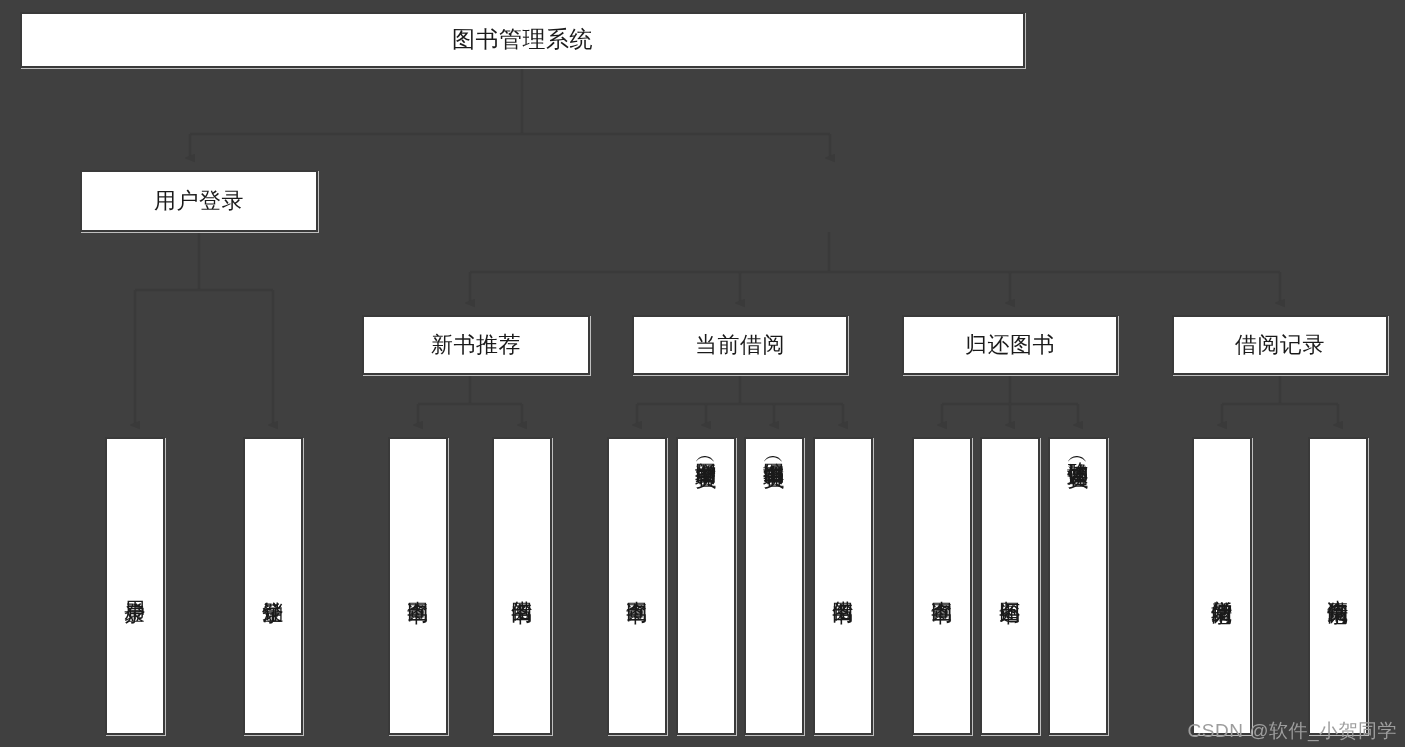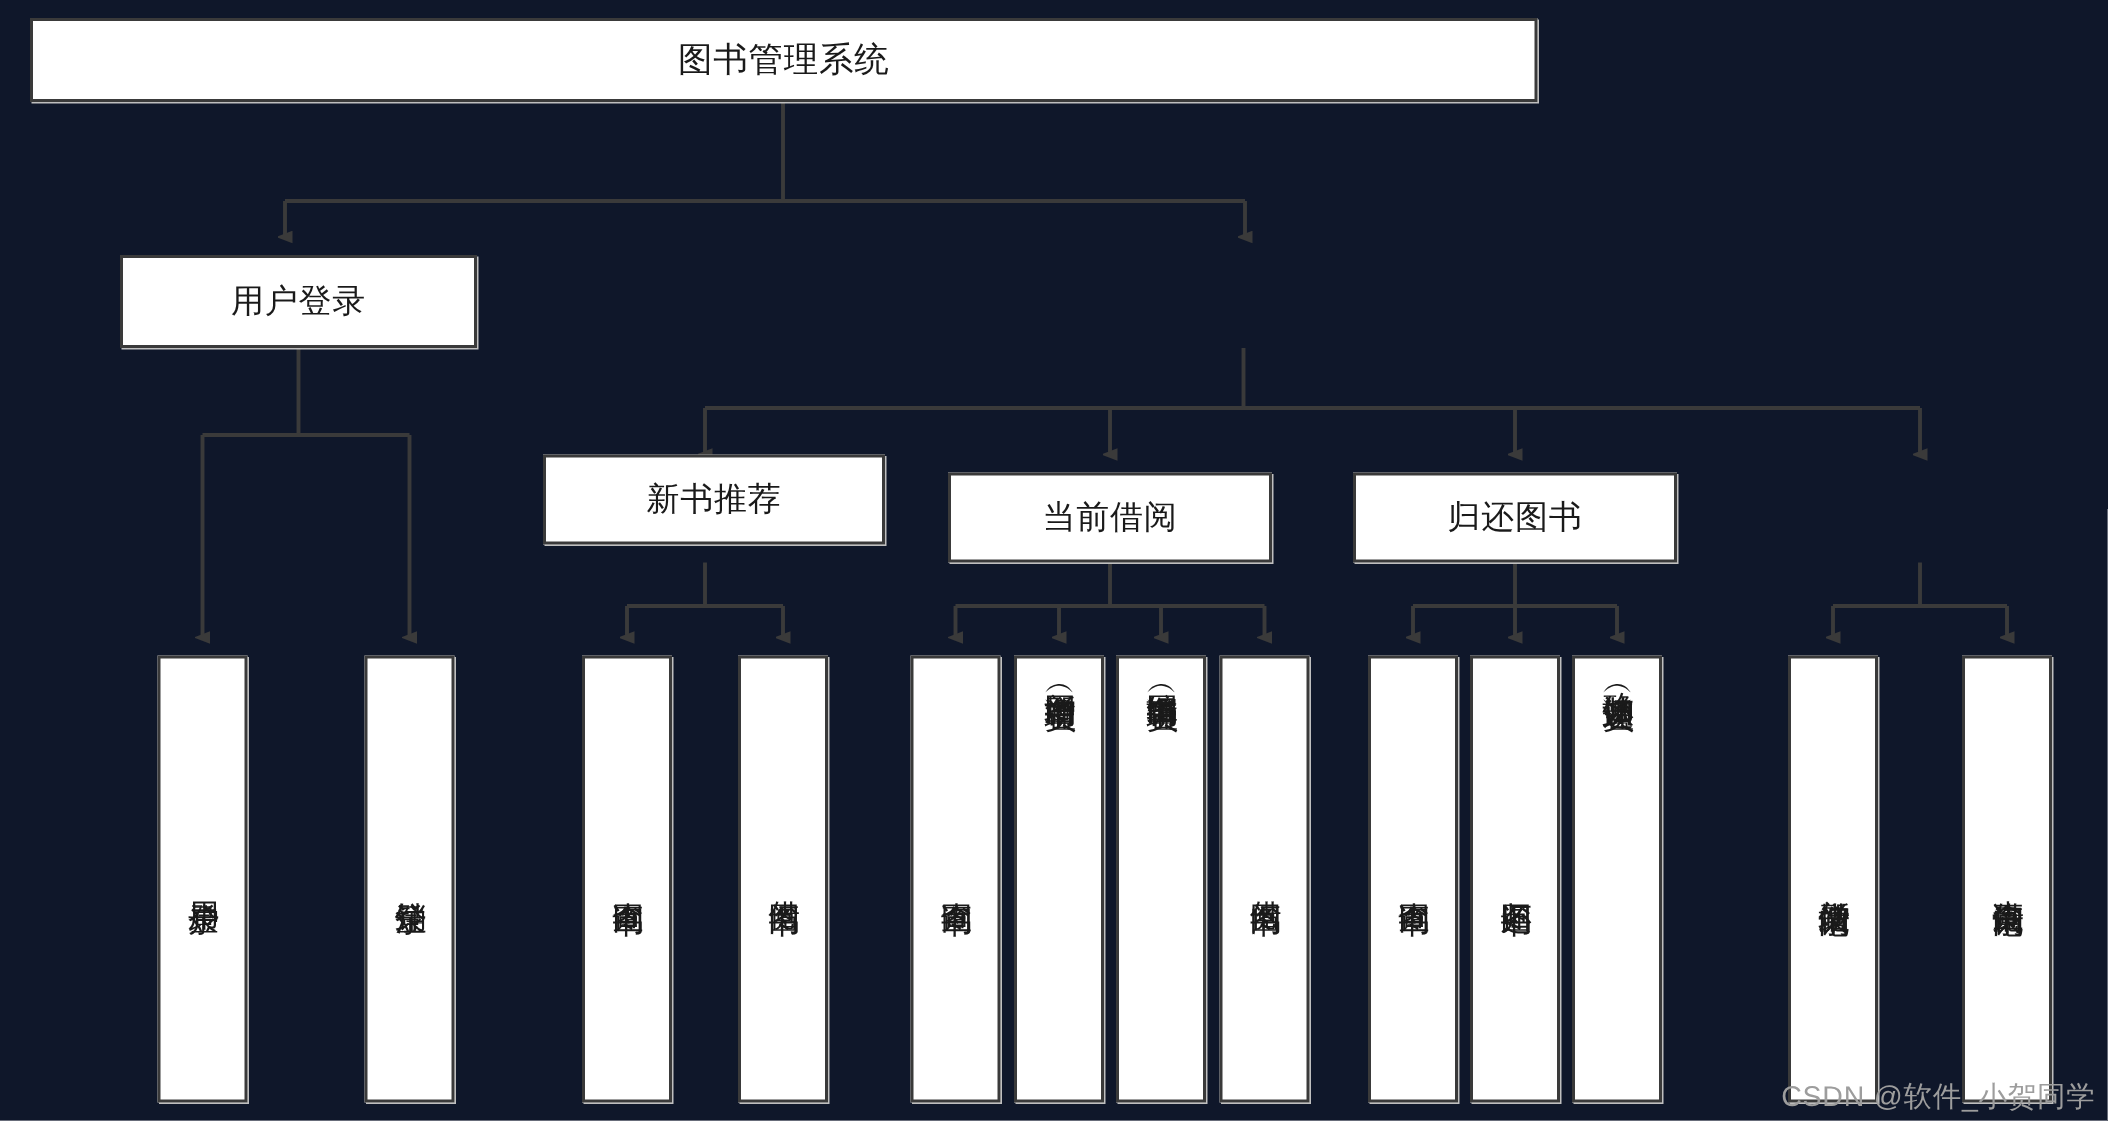"图书管理系统" #diagram-root { background: #0f172a -> #404040 }
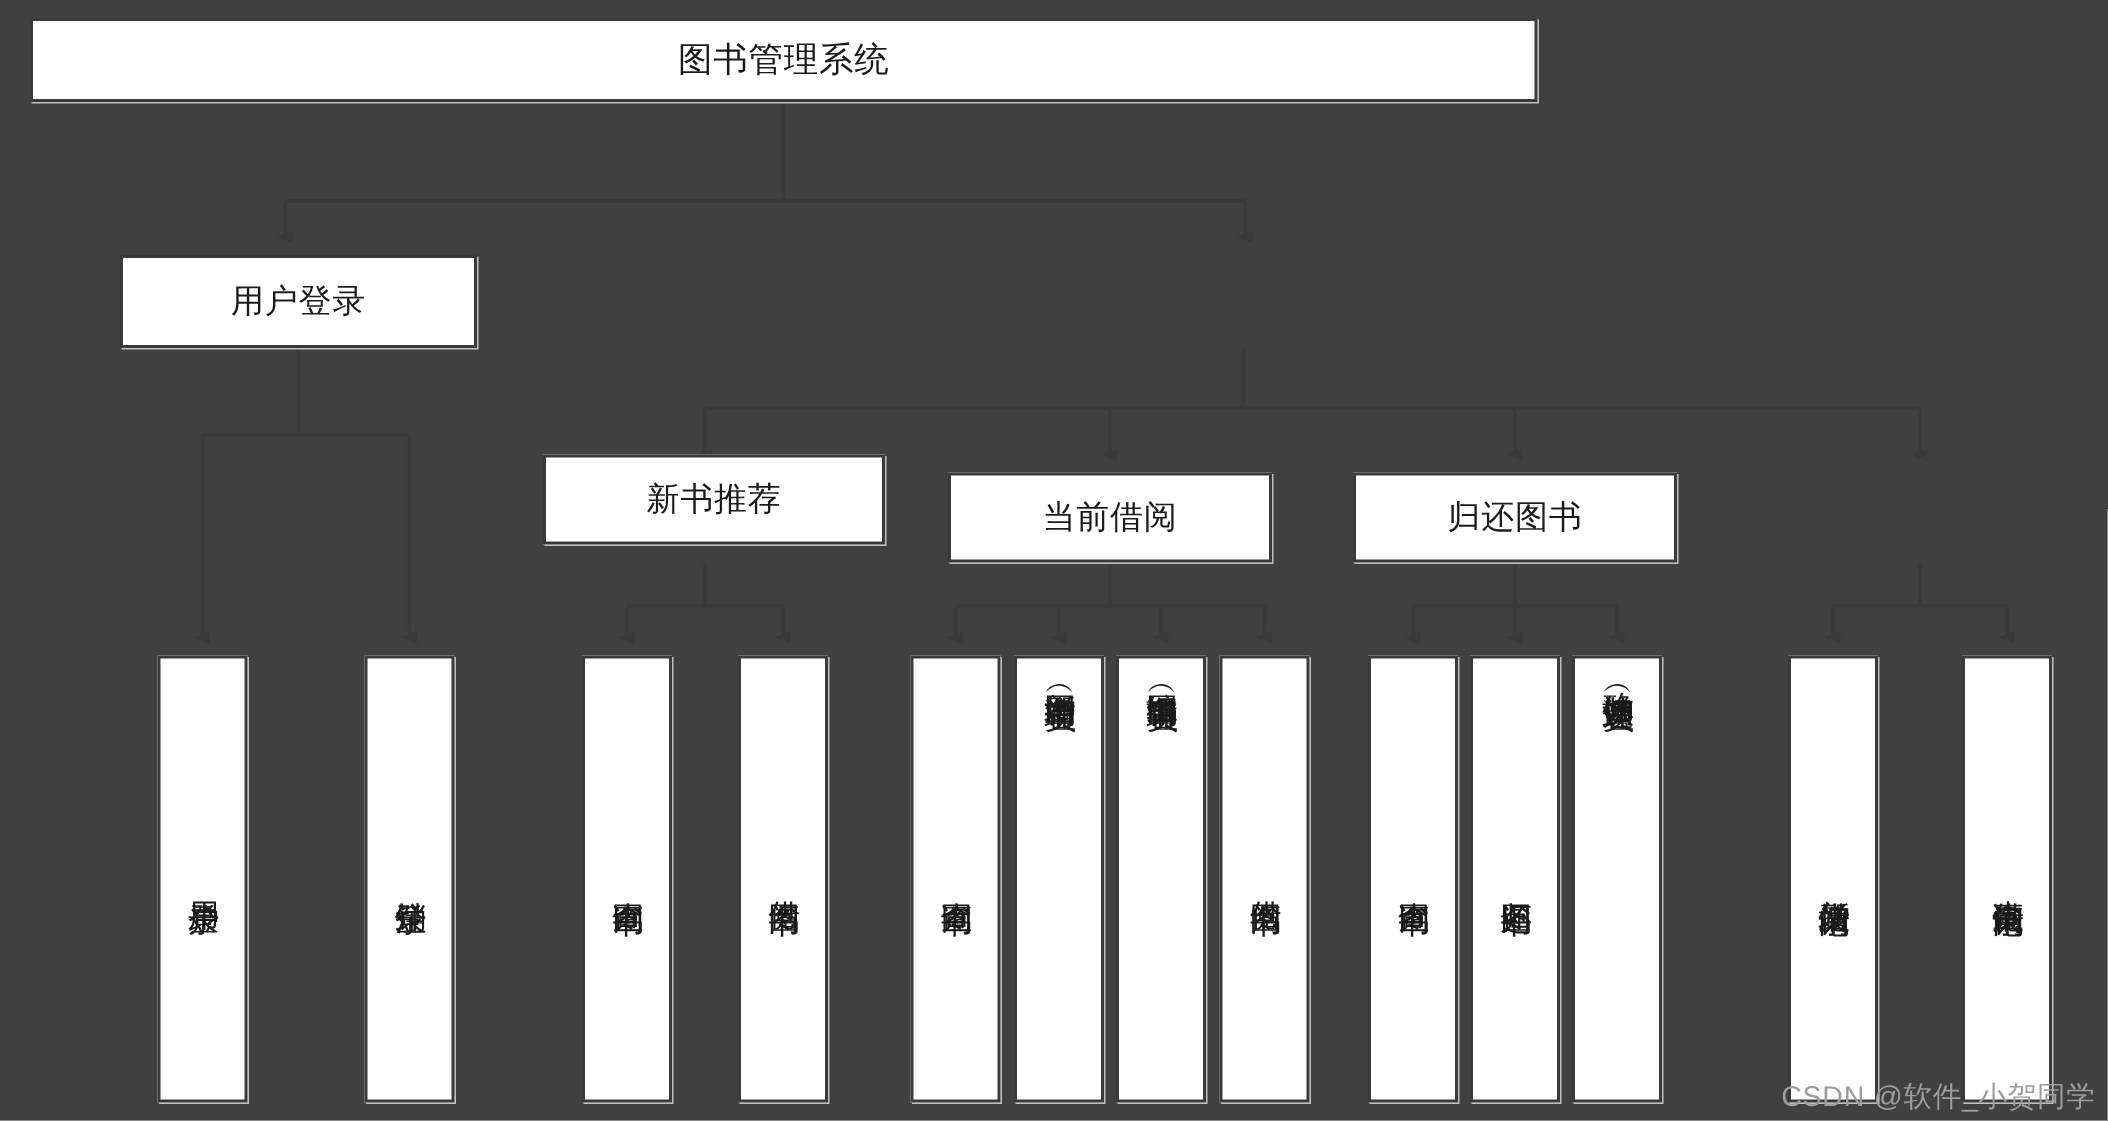"新书推荐" div.node-box { top: 303px -> 315px }
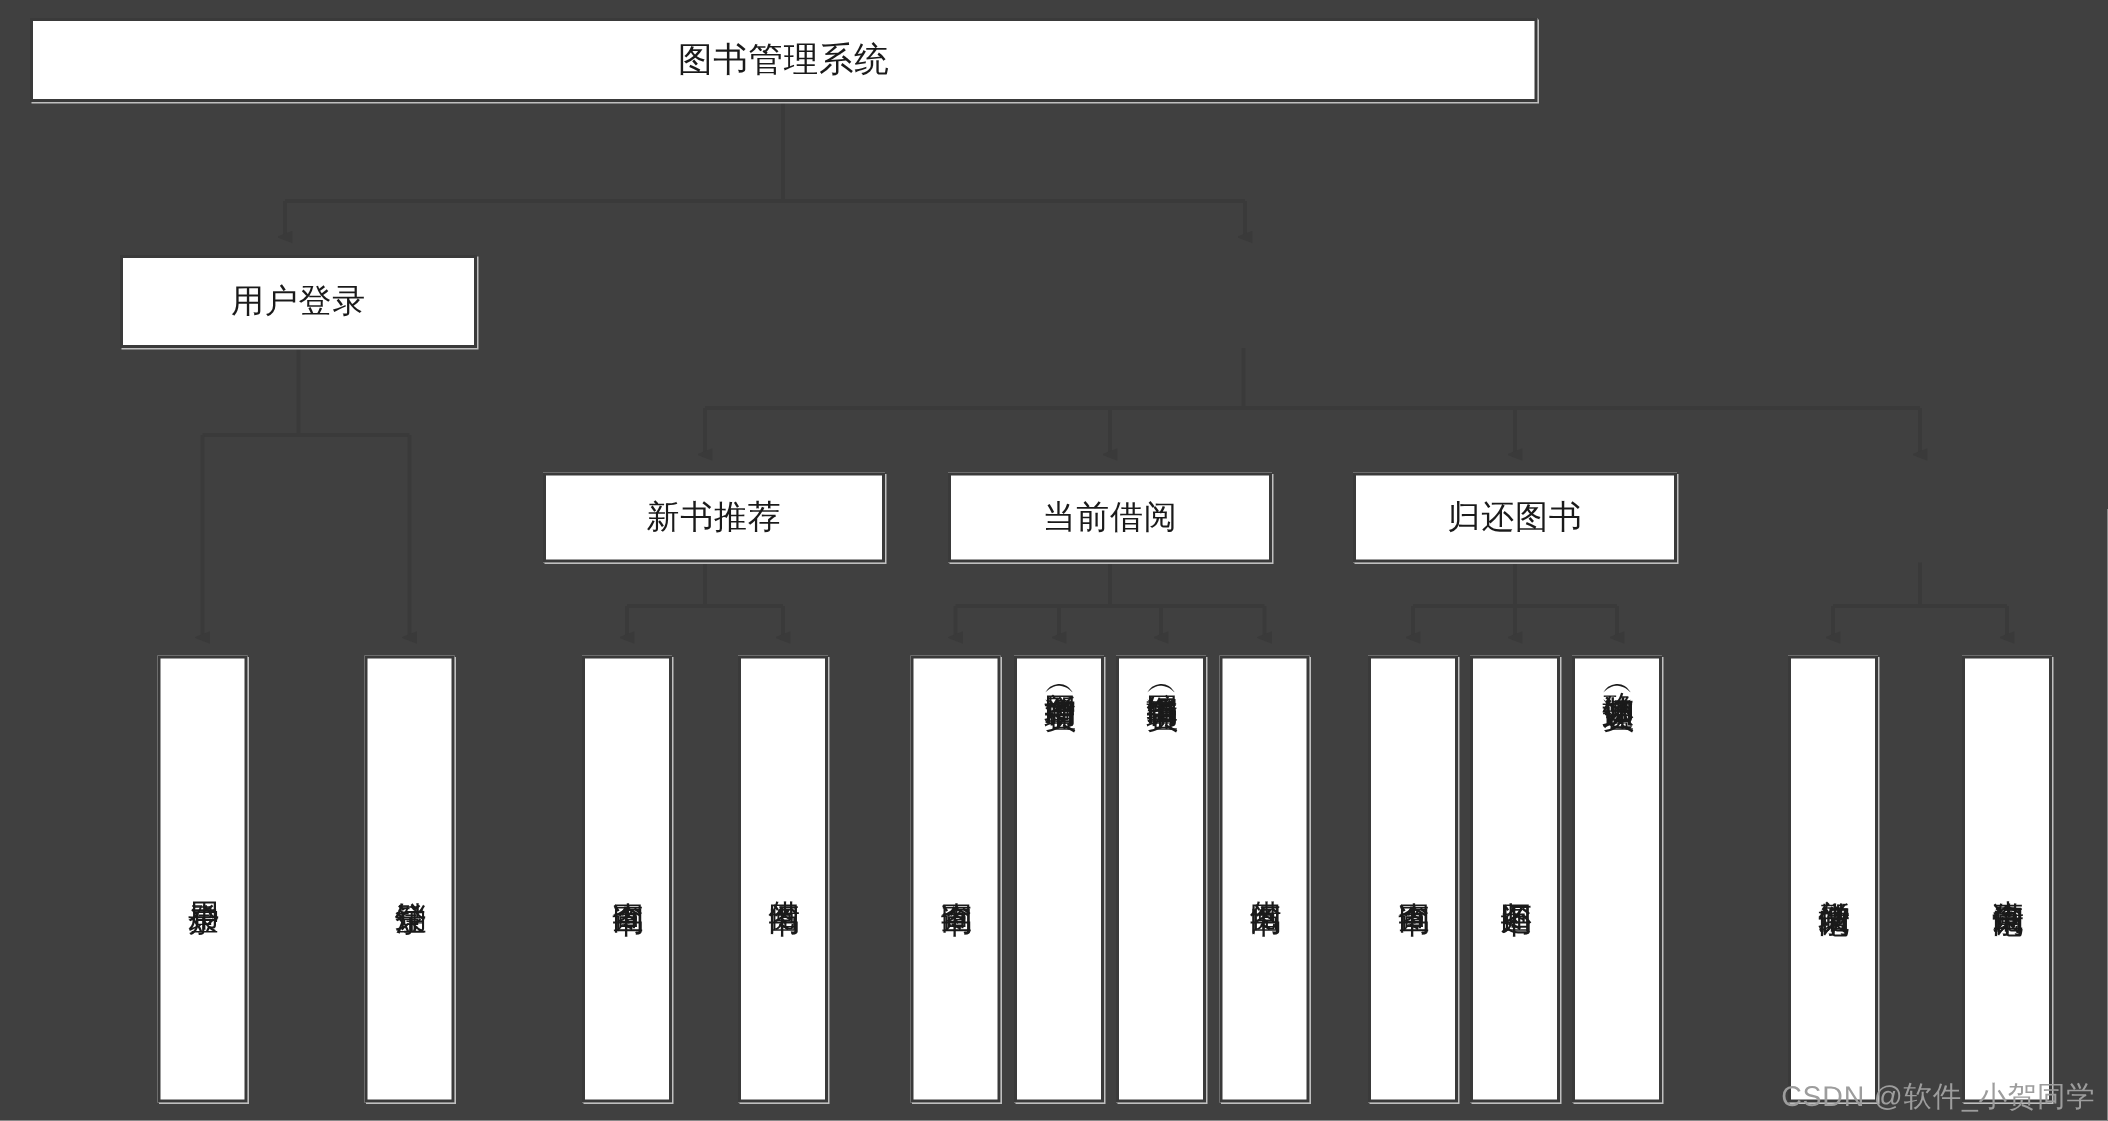"借阅记录" div.node-box { html: none -> <div> <span>借阅记录</span> </div> }
